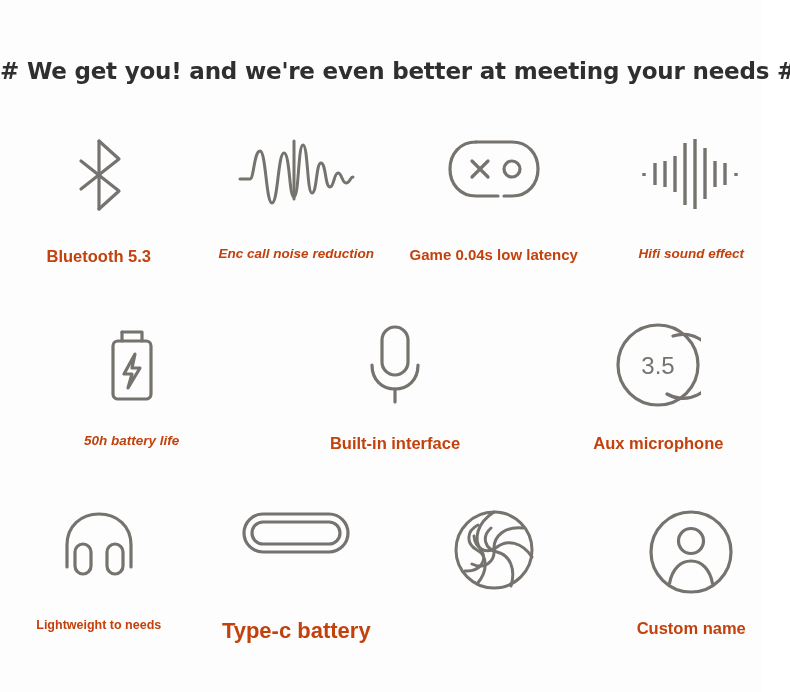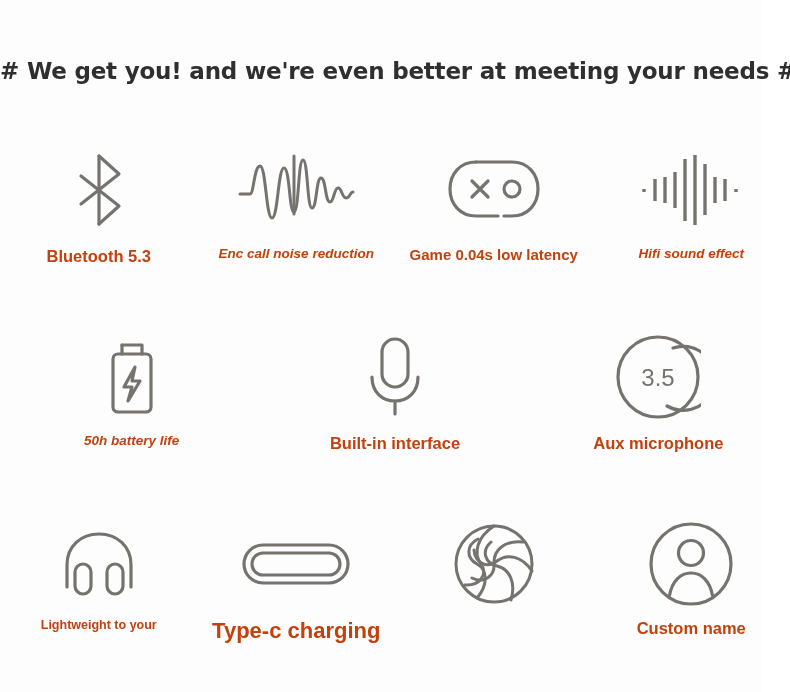"3.5" .icon-wrap { align-items: center -> flex-start }
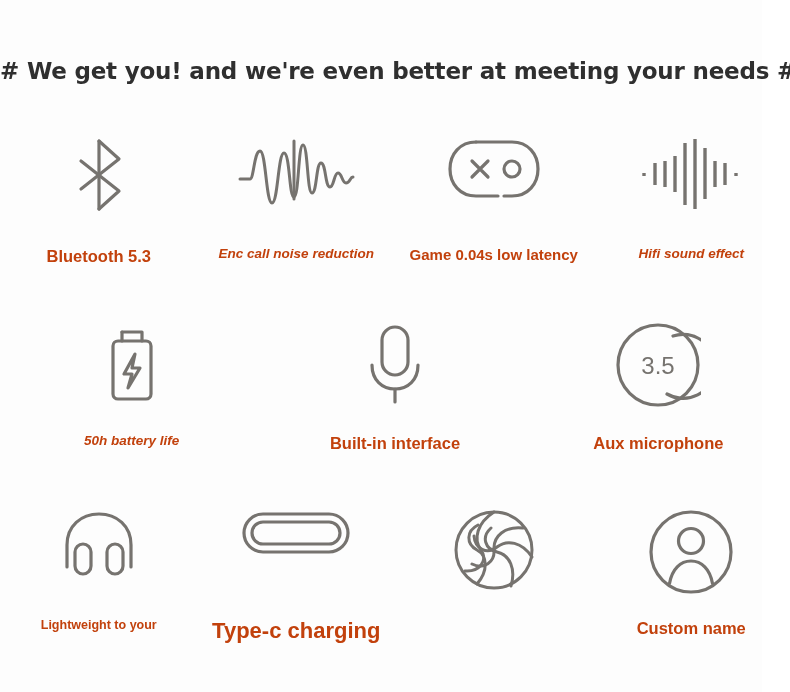"Lightweight to your" div.caption { text: your -> needs }
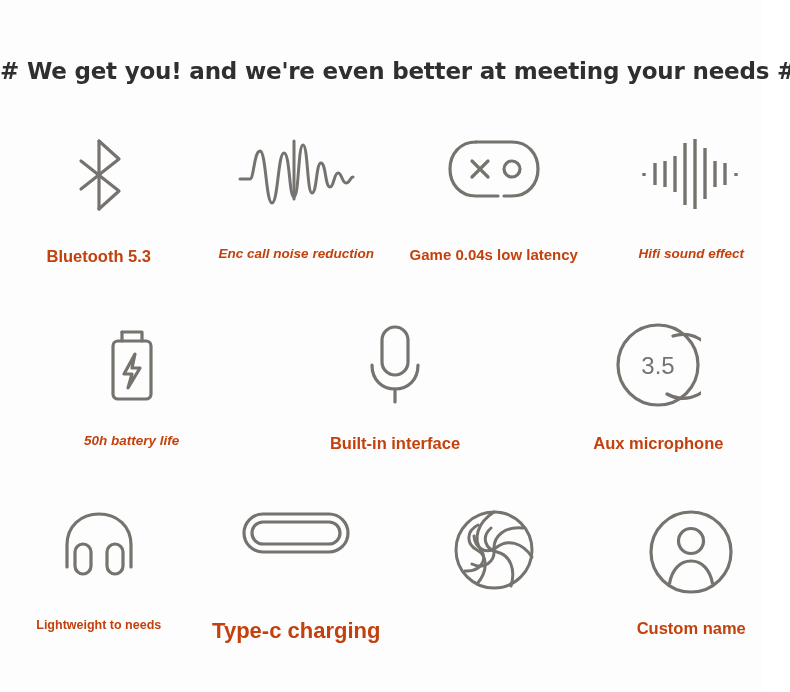"Type-c charging" div.caption { text: charging -> battery }
